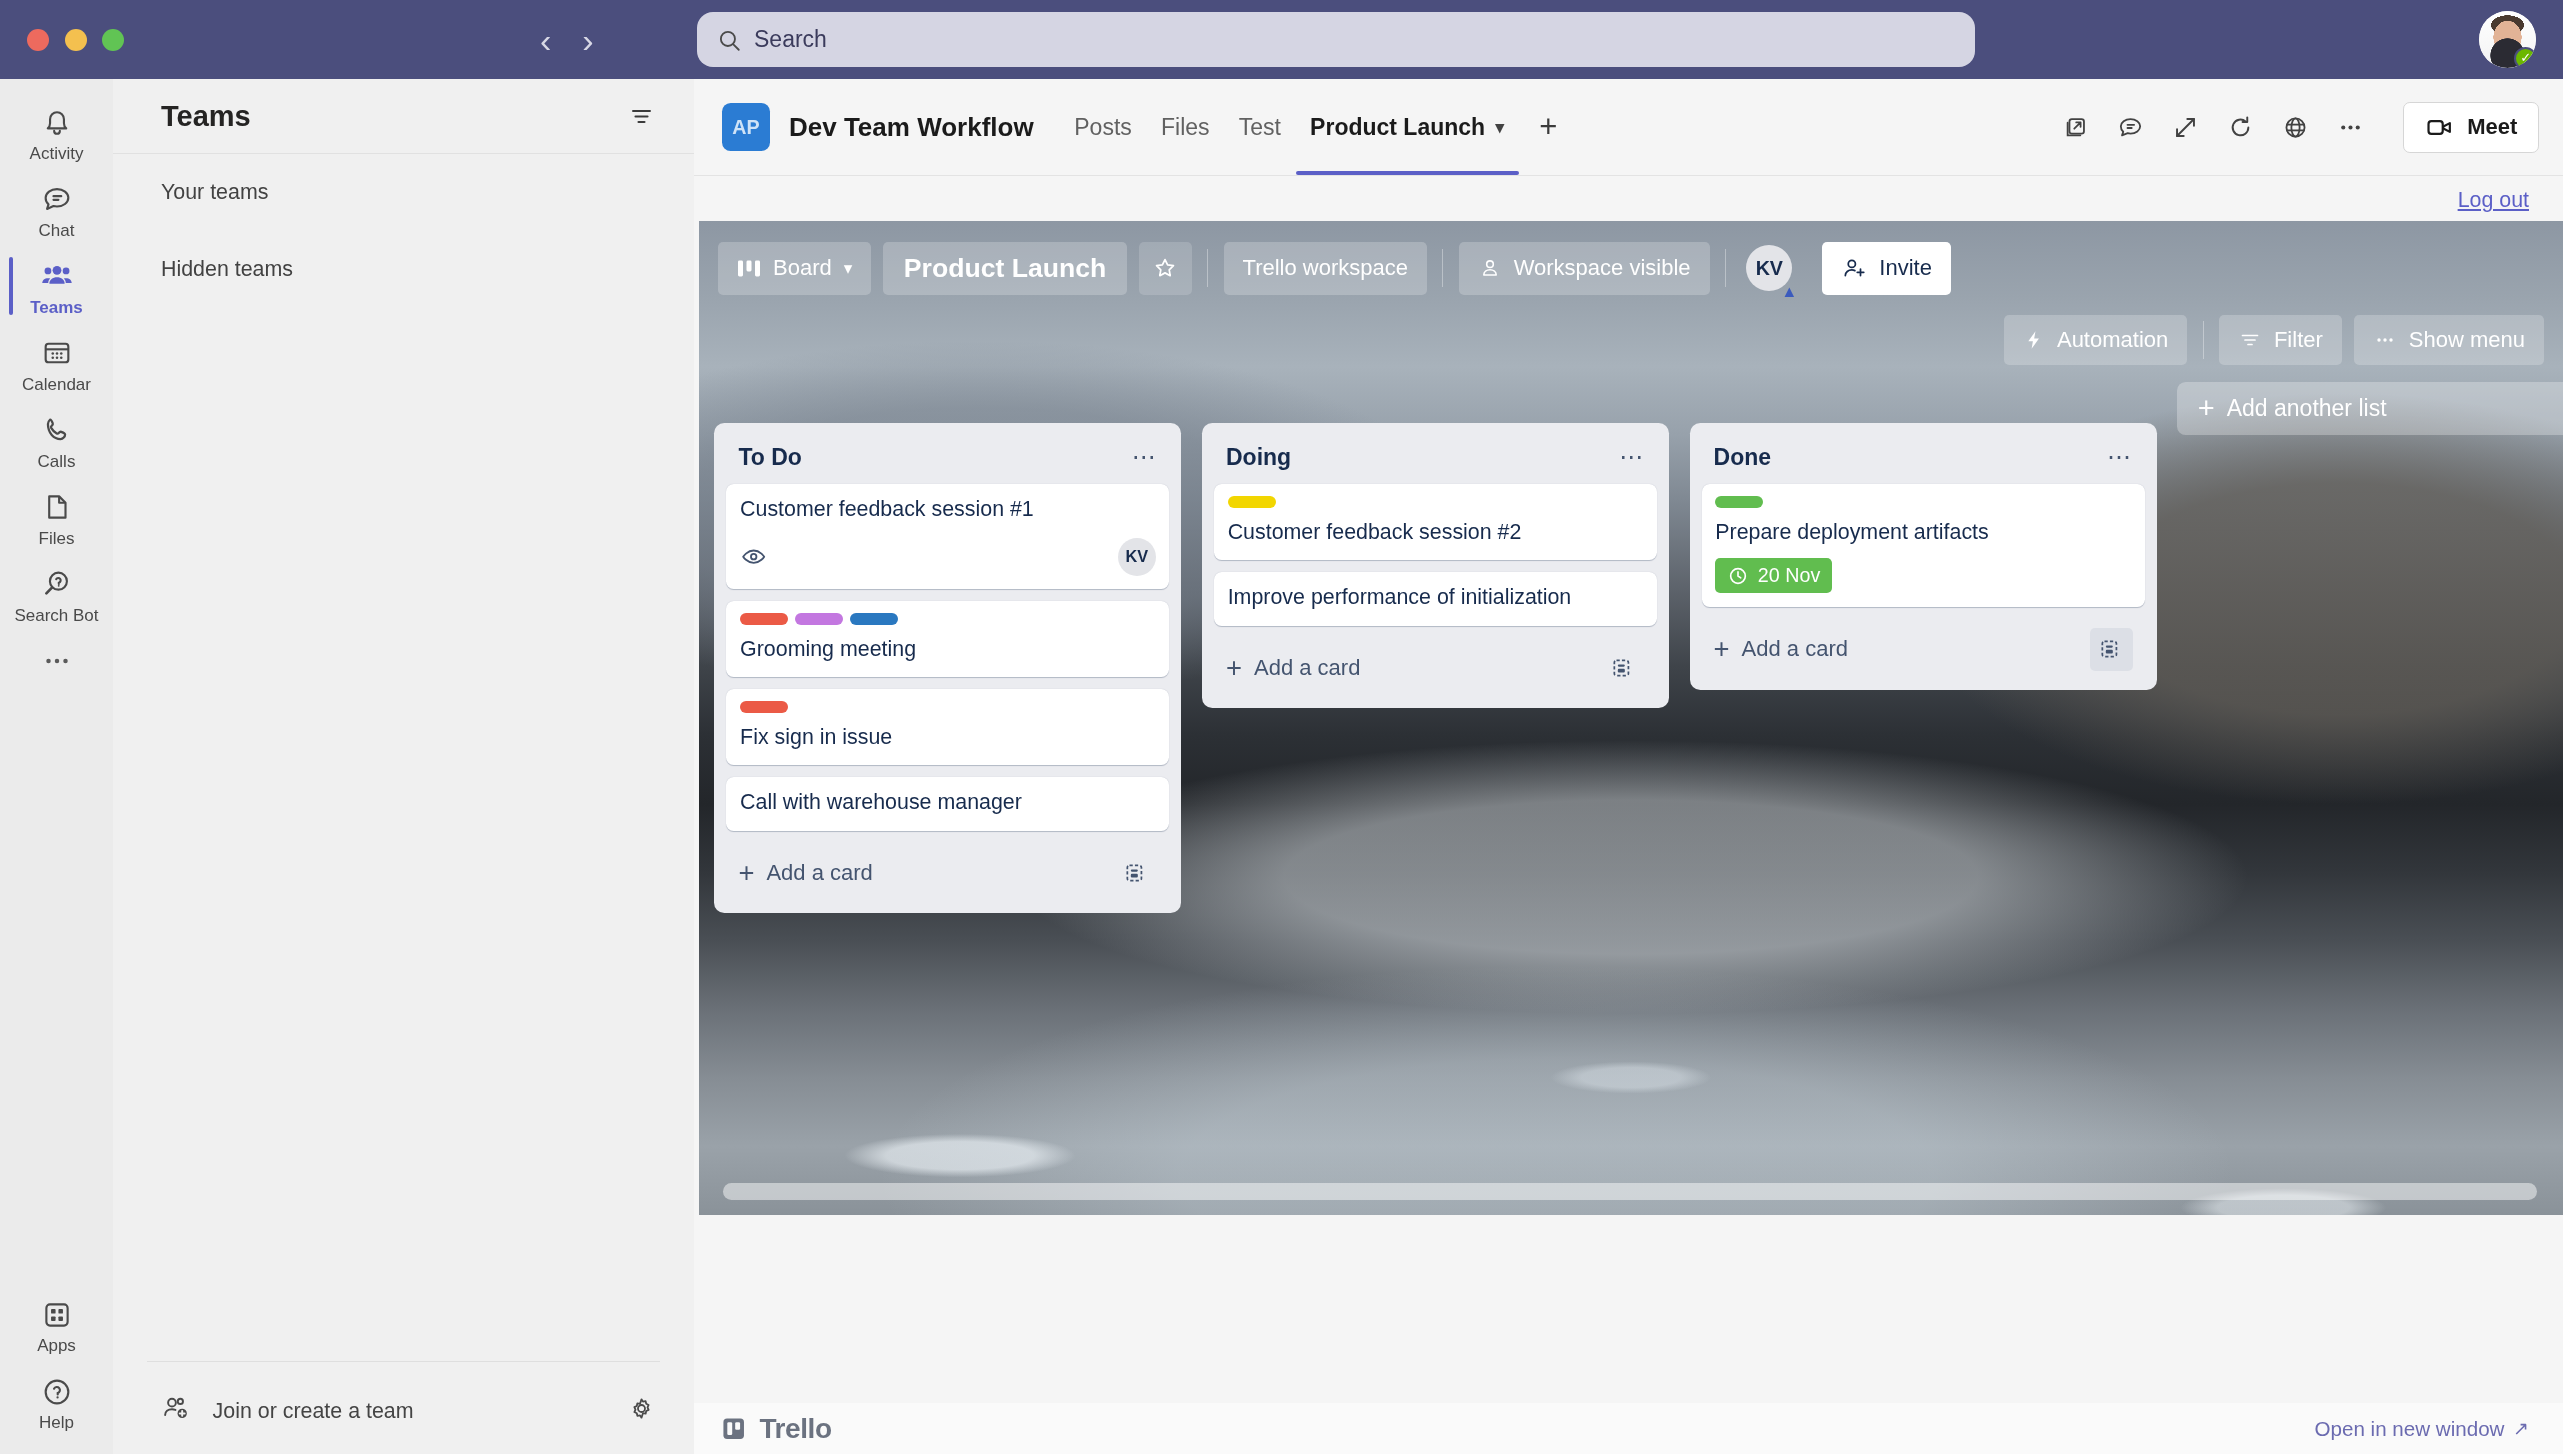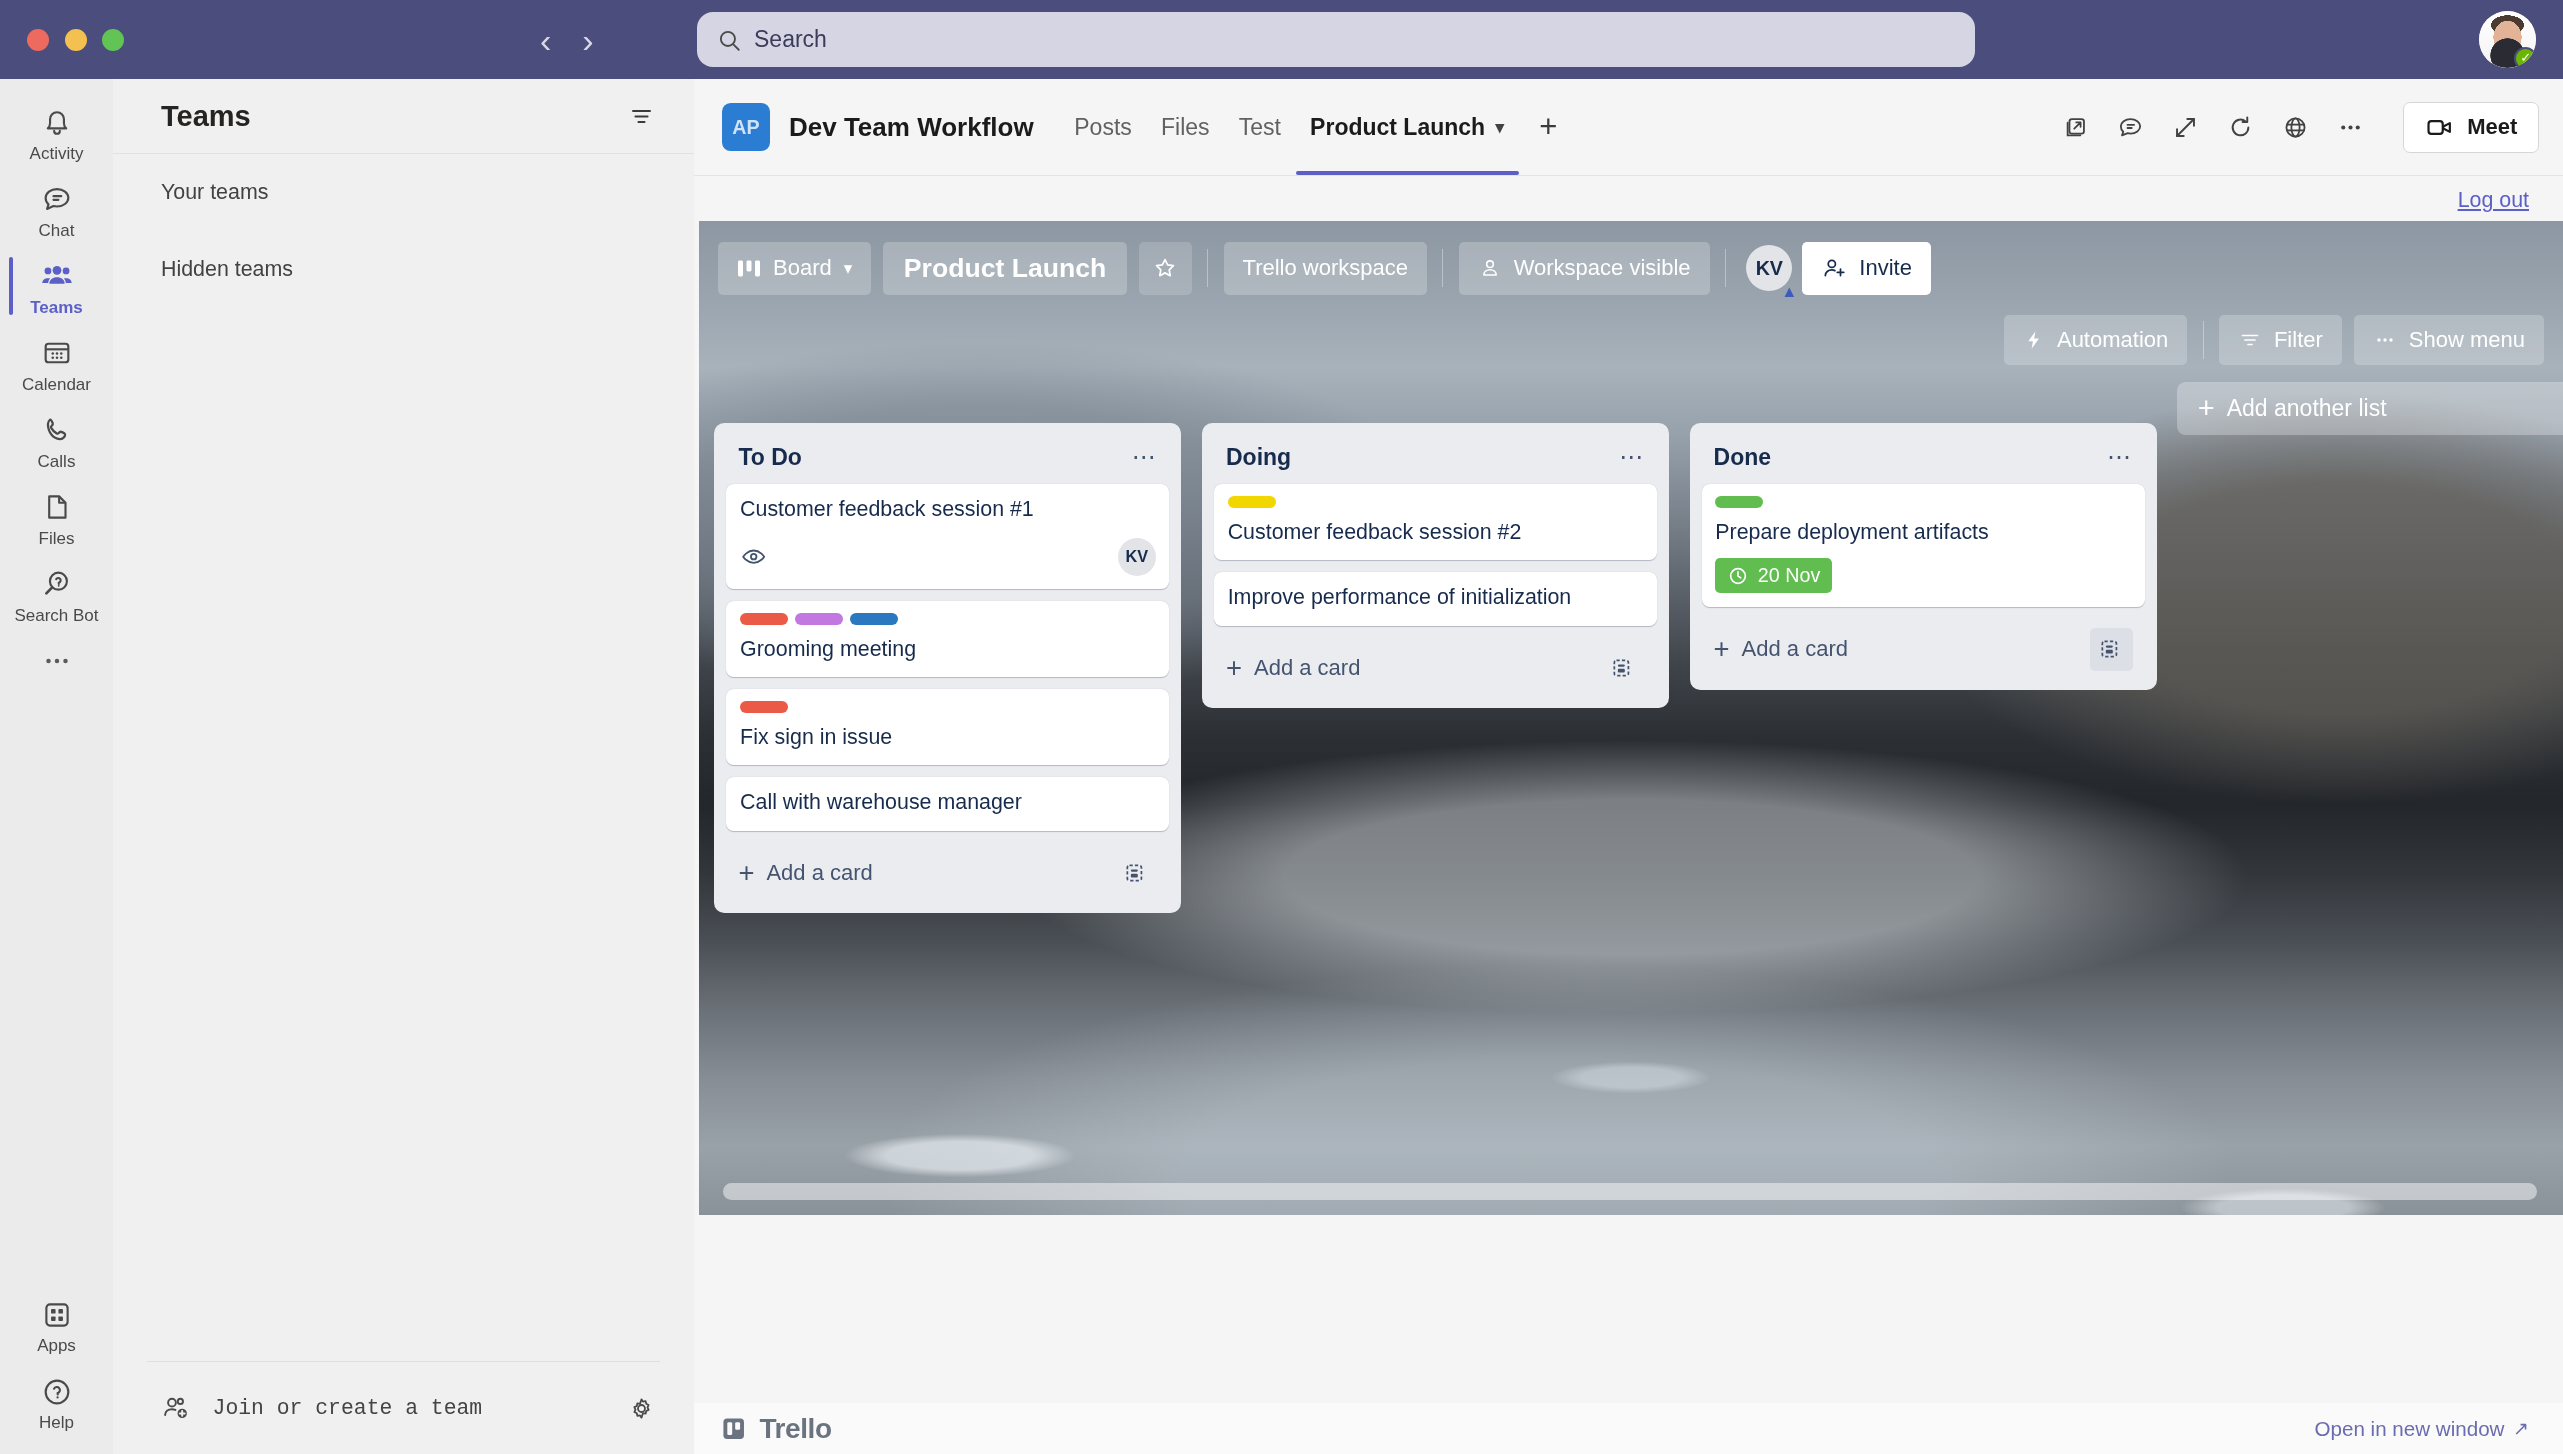"Invite" .invitebtn { margin-left: 10px -> 30px }
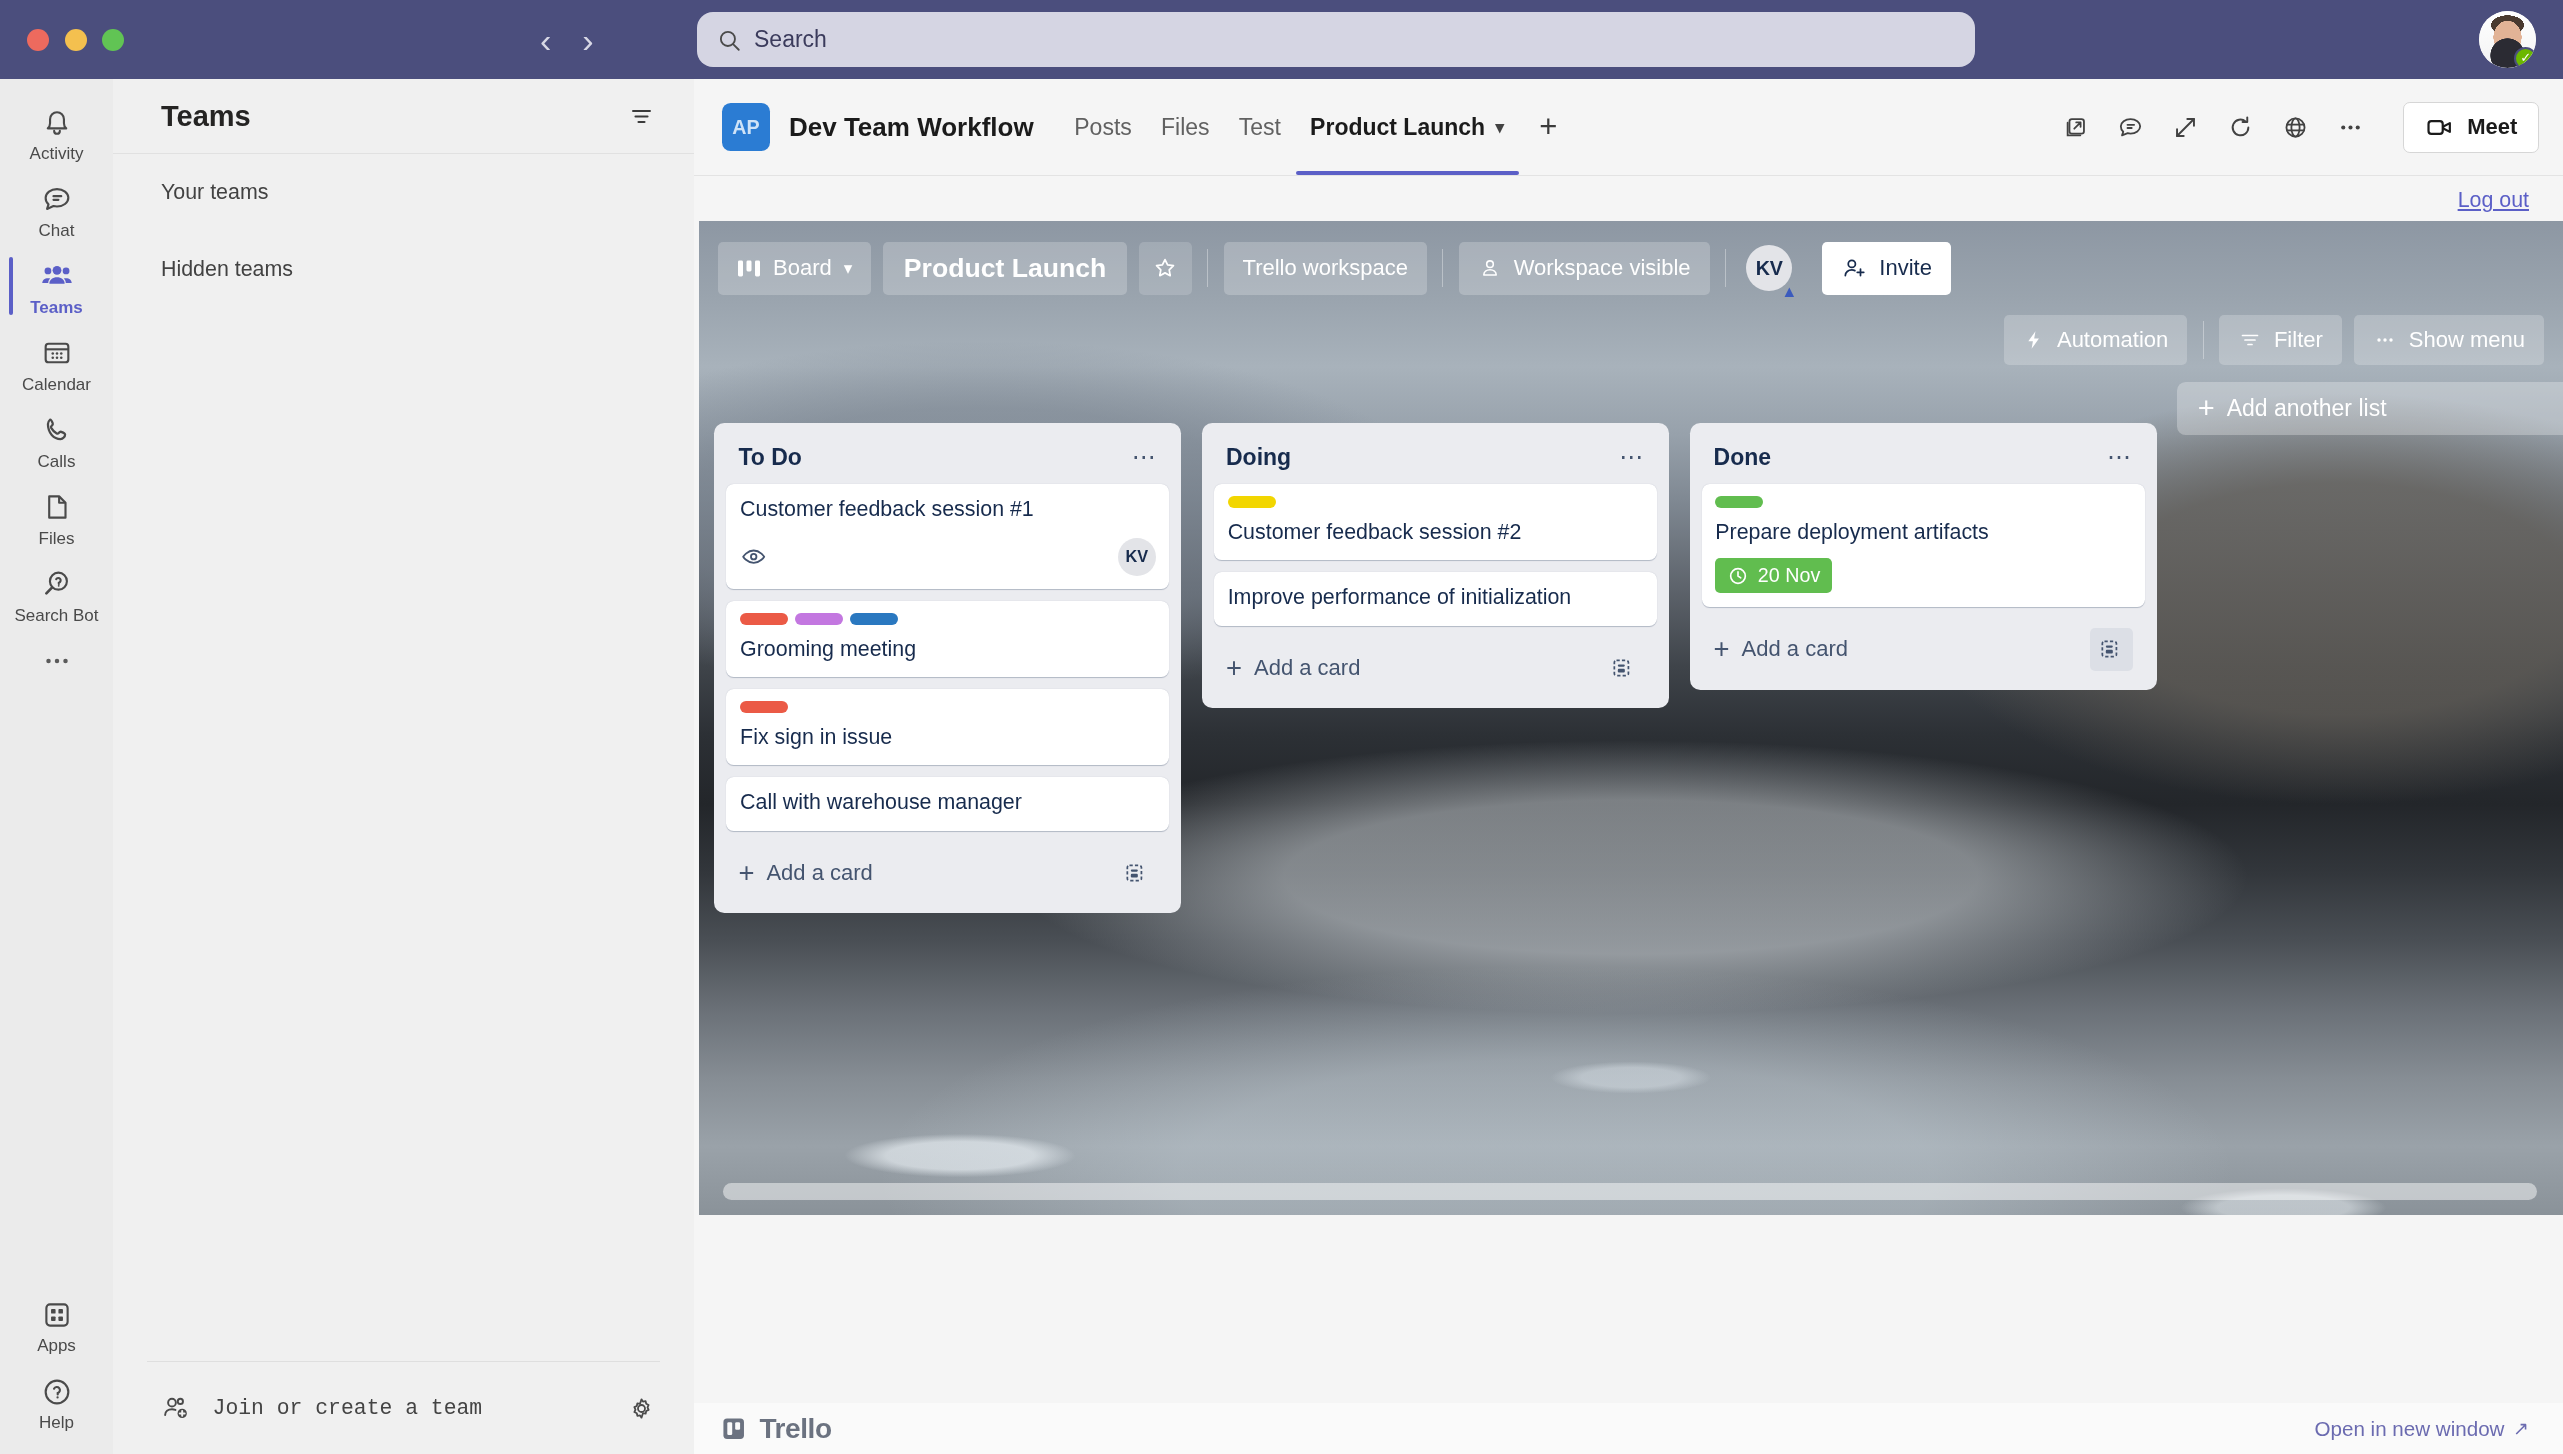"Join or create a team" .tp-foot-left { align-items: center -> flex-end; font-family: Liberation Mono, monospace -> none }
